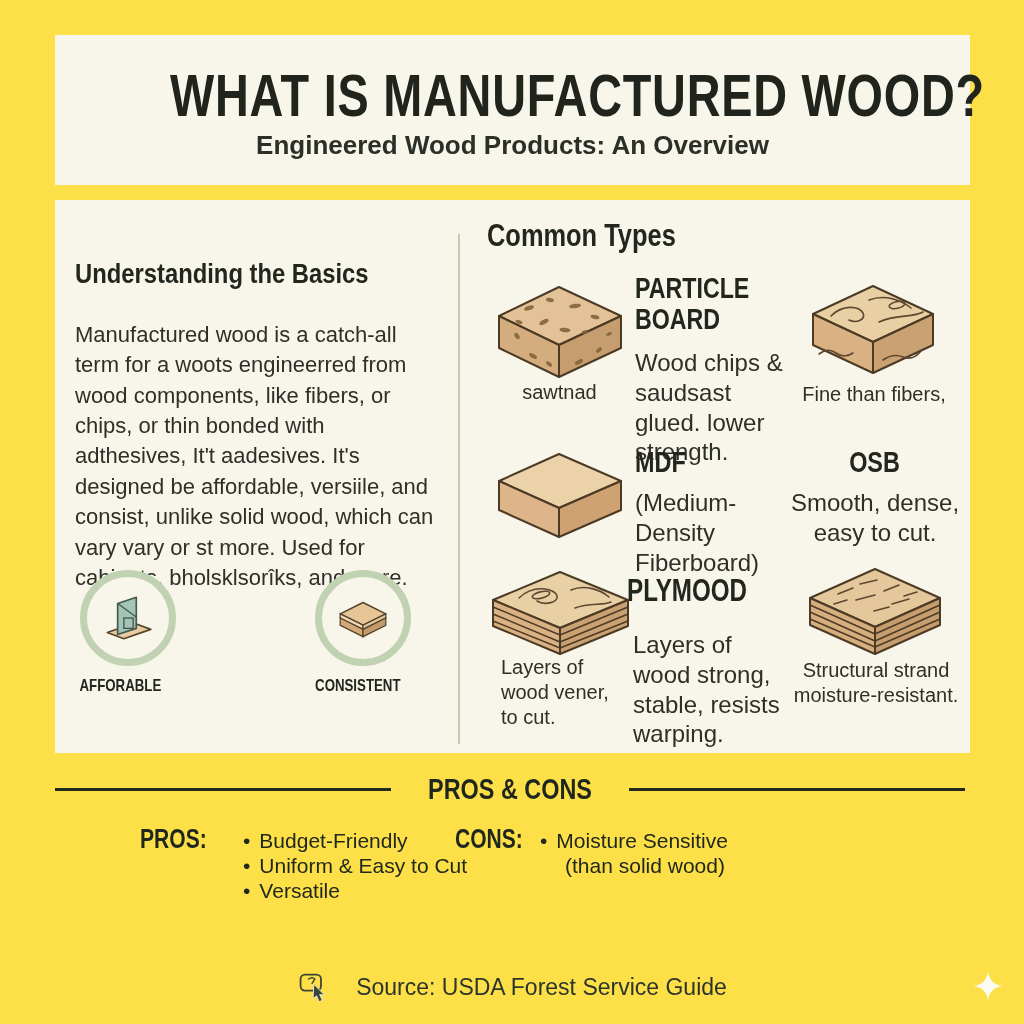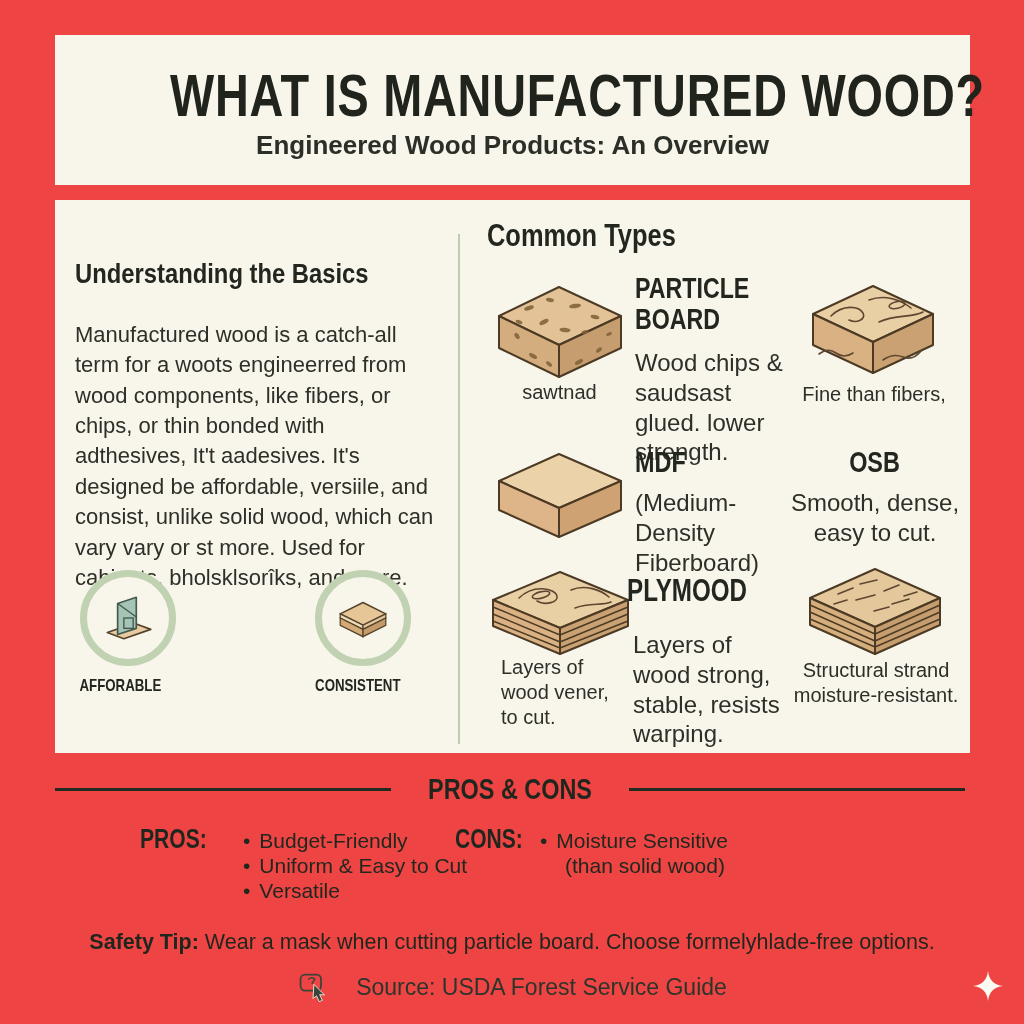"WHAT IS MANUFACTURED WOOD?" .page { background: #ef4444 -> #fde047 }
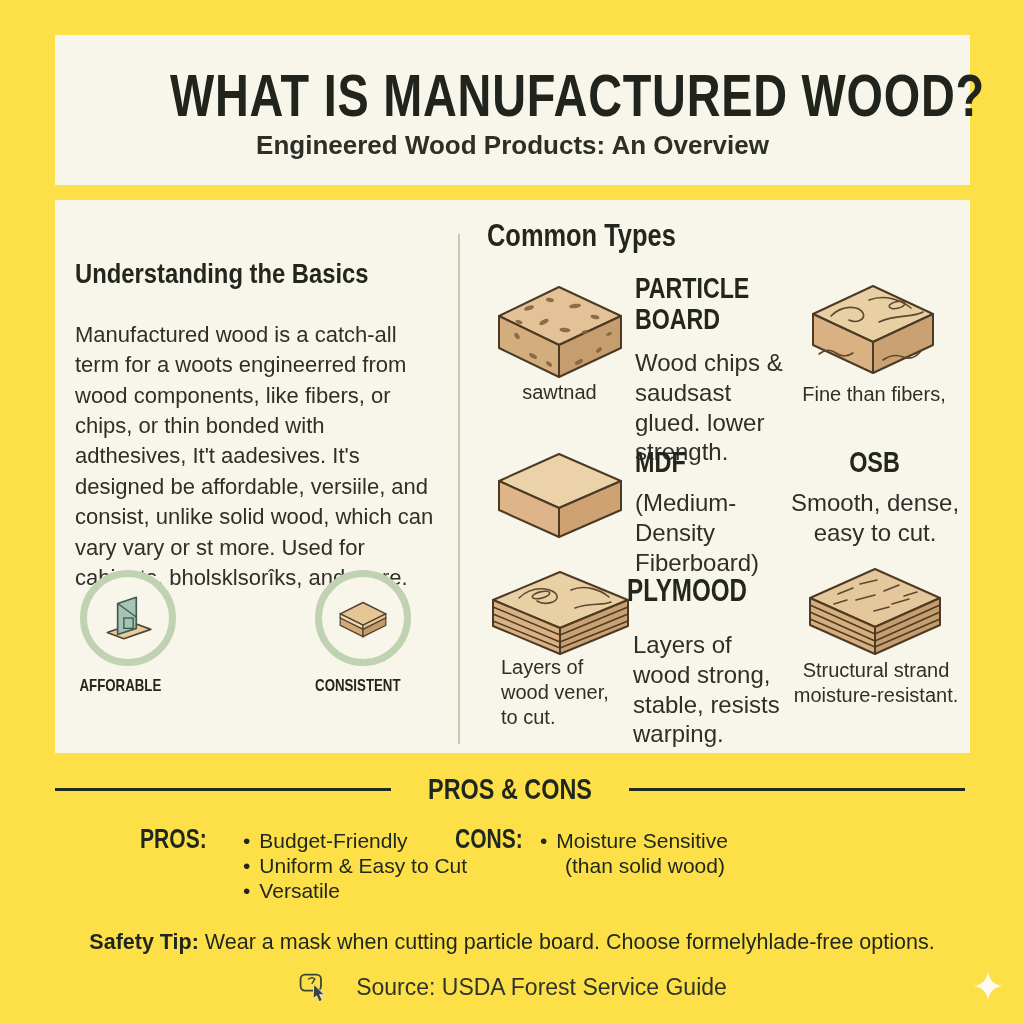"Safety Tip: Wear a mask" div.abs { html: <div> <b>Safety Tip:</b><span> Wear a mask when cutting particle board. Choose formelyhlade-free options.</span> </div> -> none }
